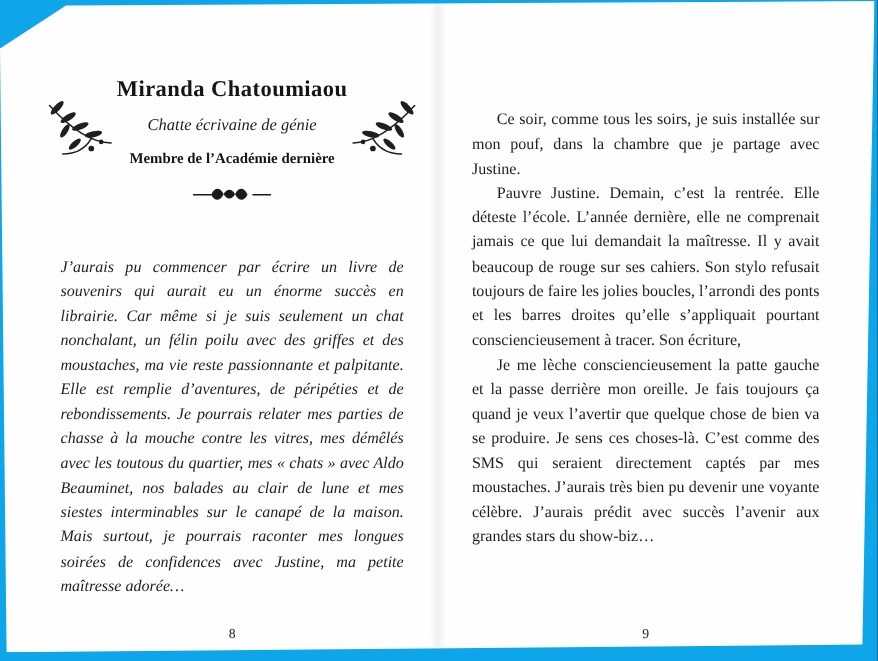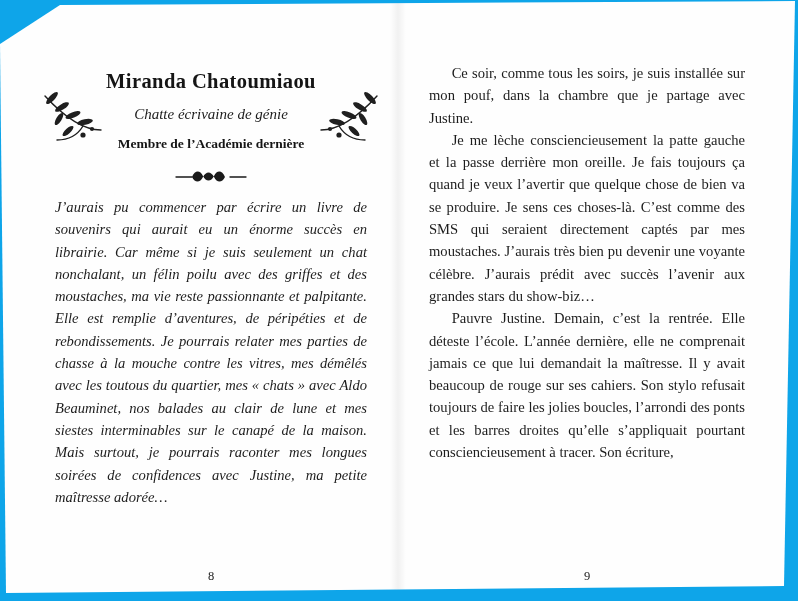"Ce soir, comme tous les" .body { margin-top: none -> 36px }
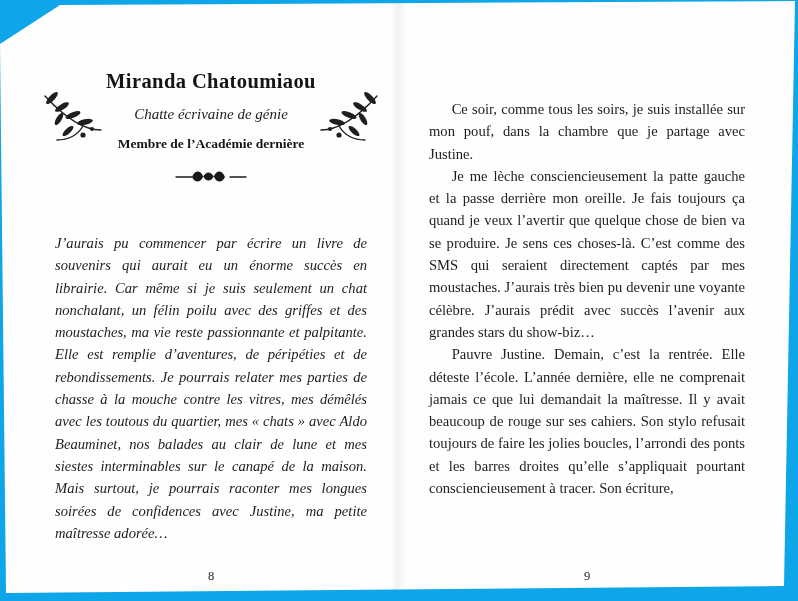"Je me lèche consciencieusement la" p { order: before "Pauvre Justine. Demain, c’est la" -> after "Pauvre Justine. Demain, c’est la" }
